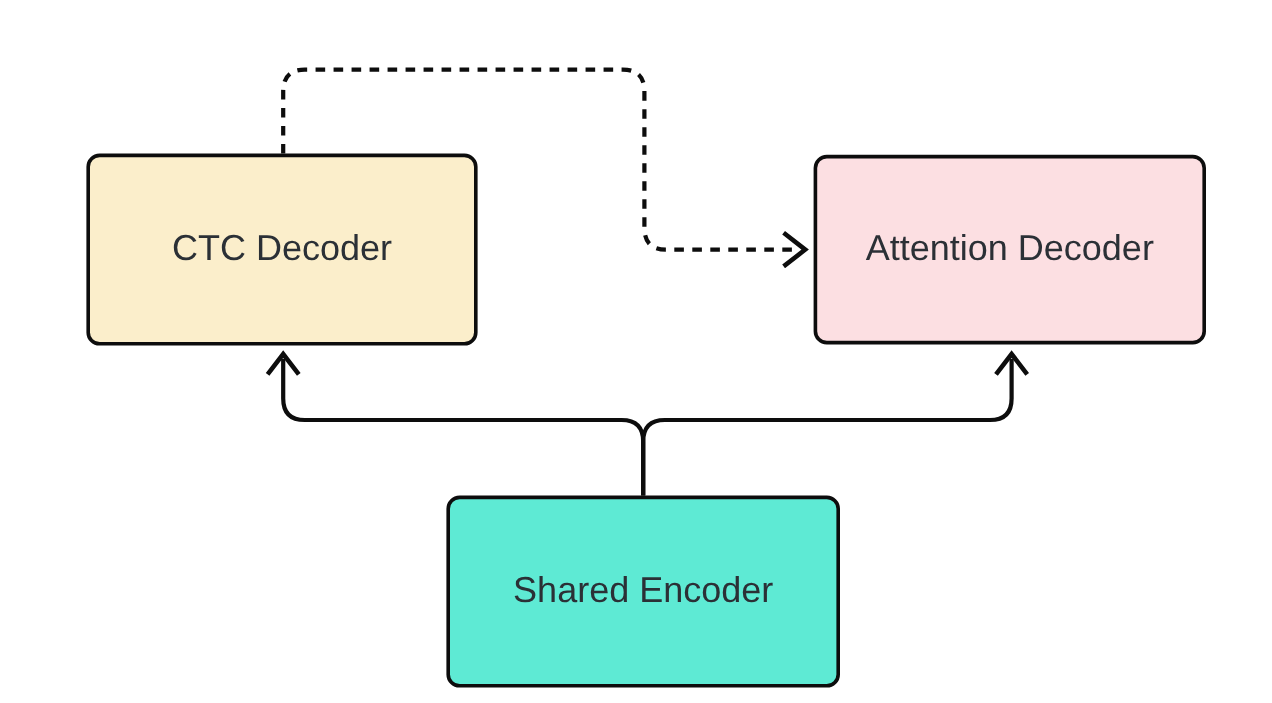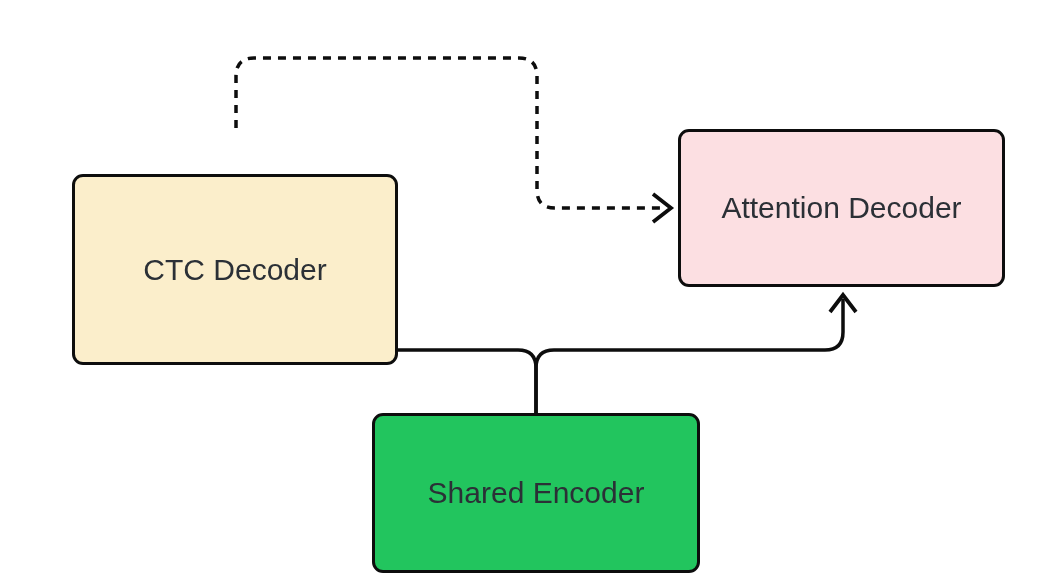"CTC Decoder" .node-ctc { height: 191px -> 160px; margin-top: 46px -> none }
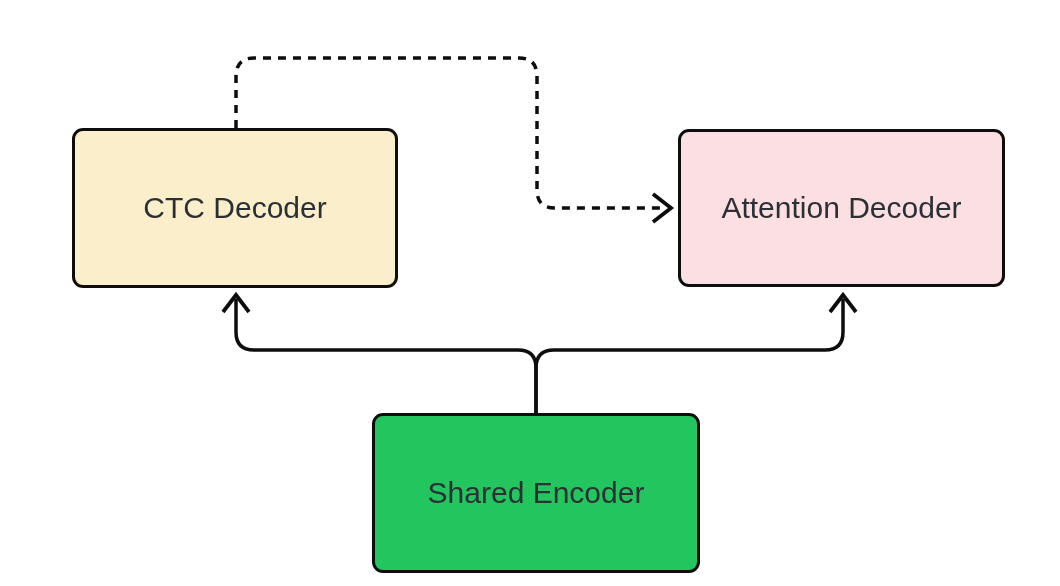"Shared Encoder" div.node { background-color: #22c55e -> #5eead4 }
